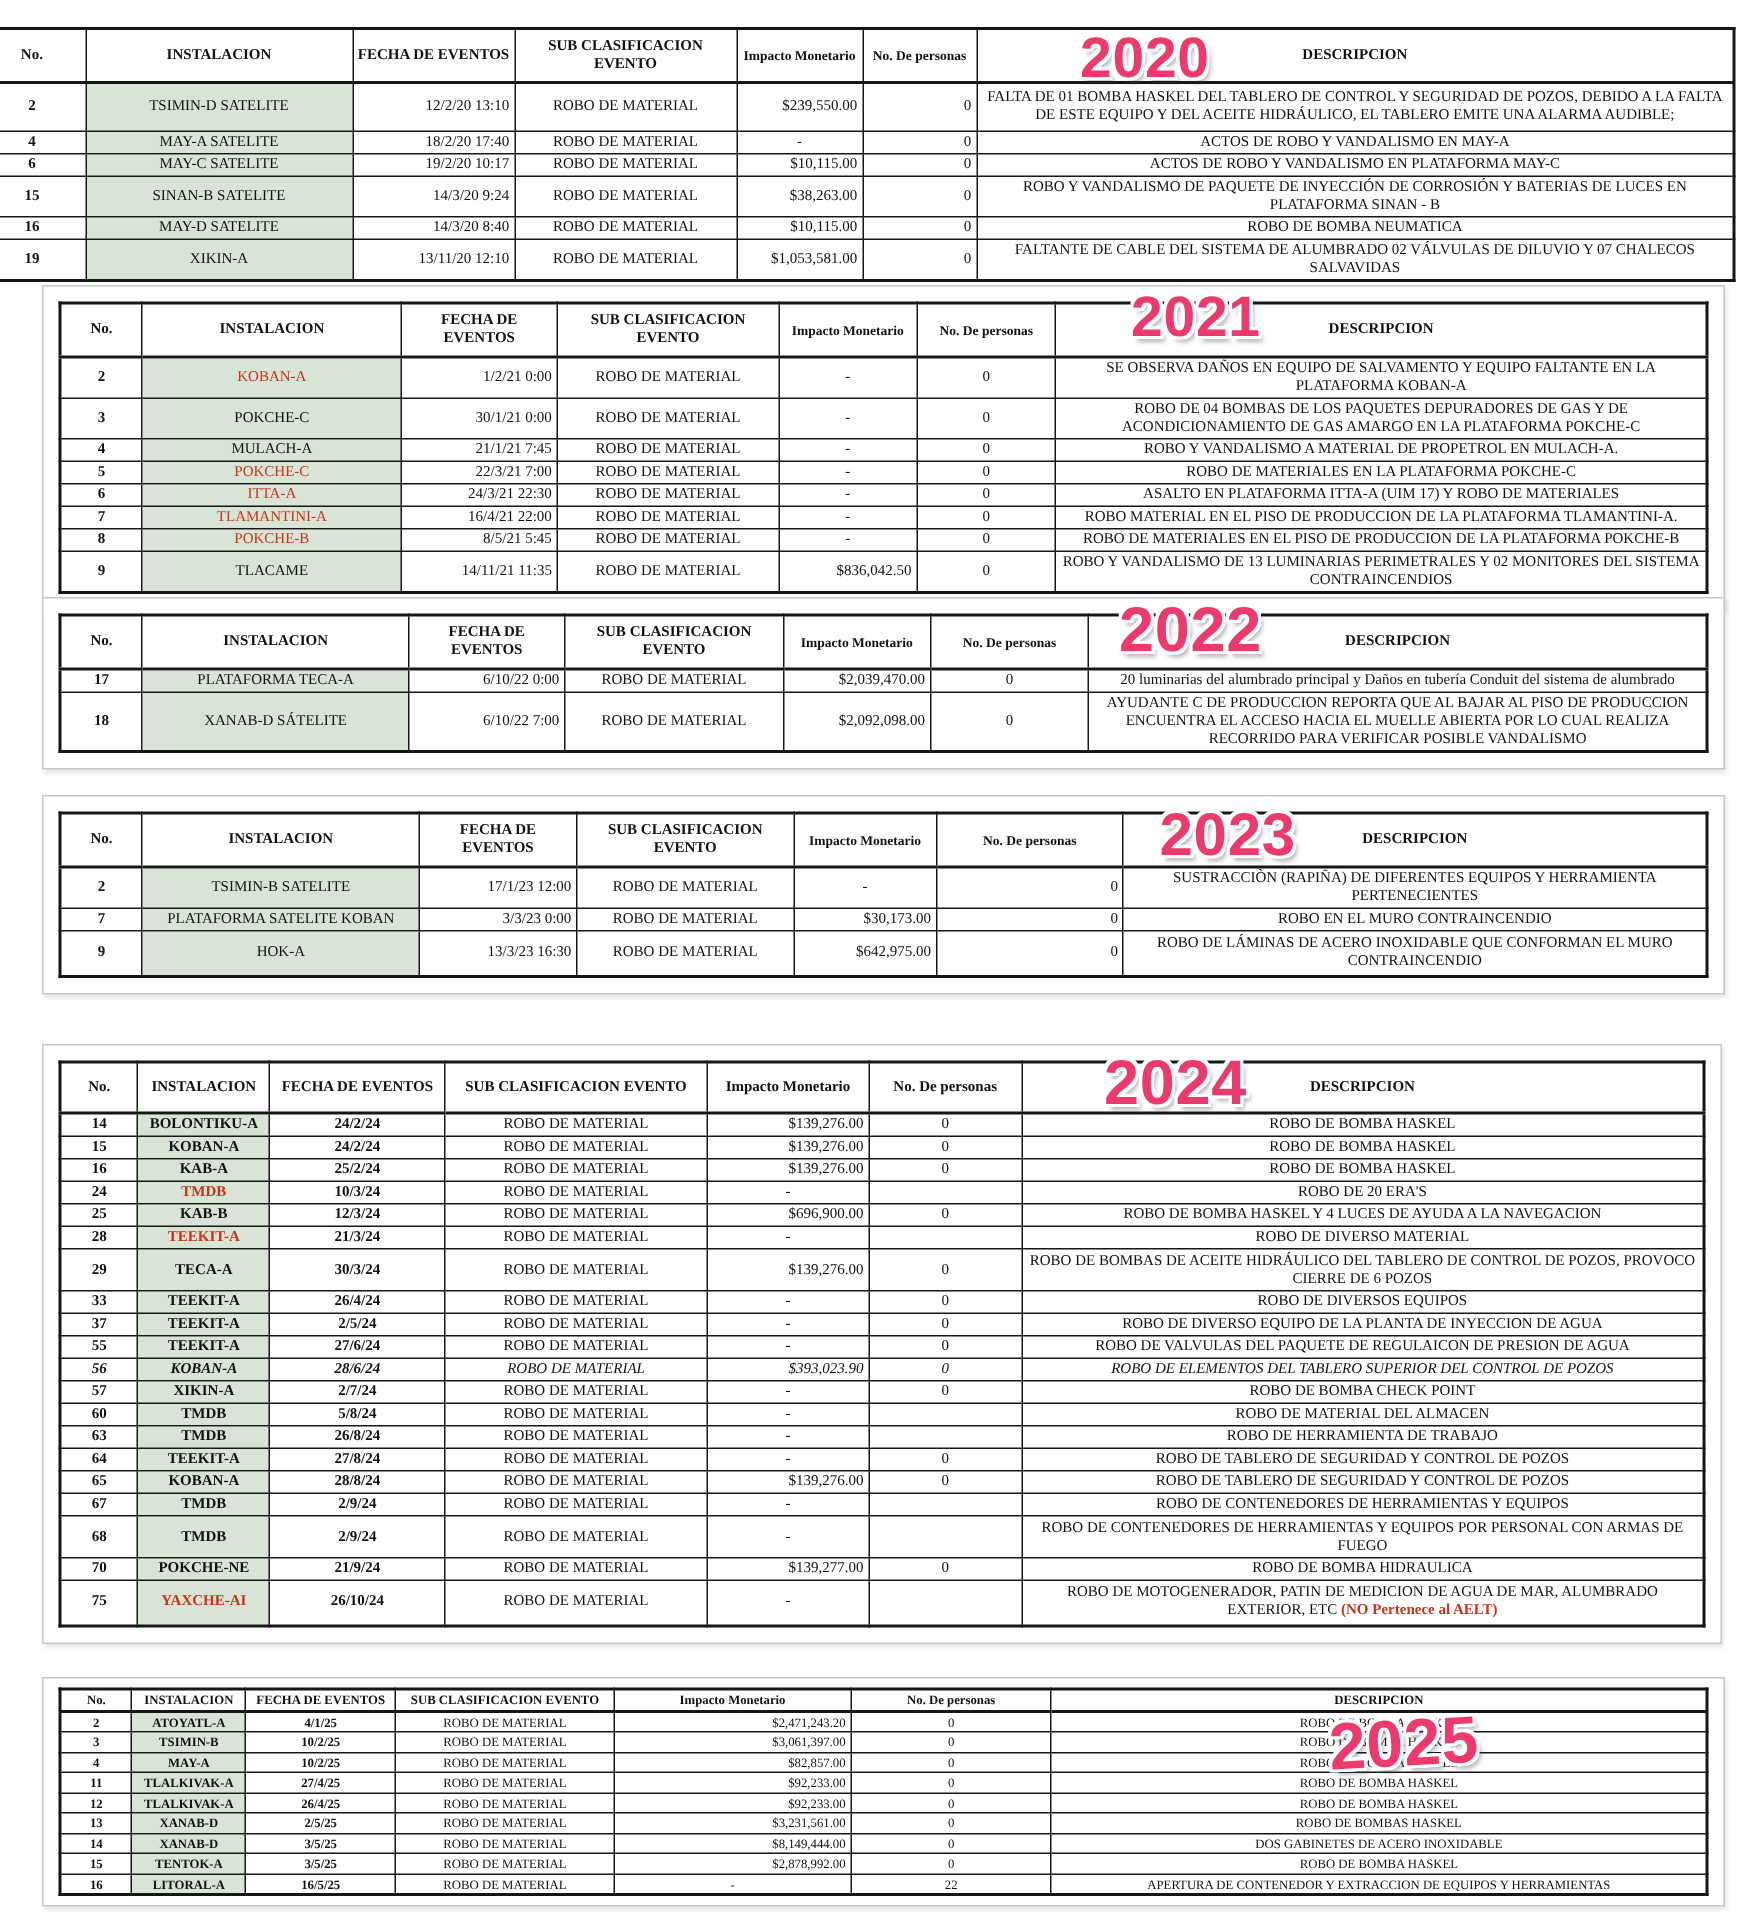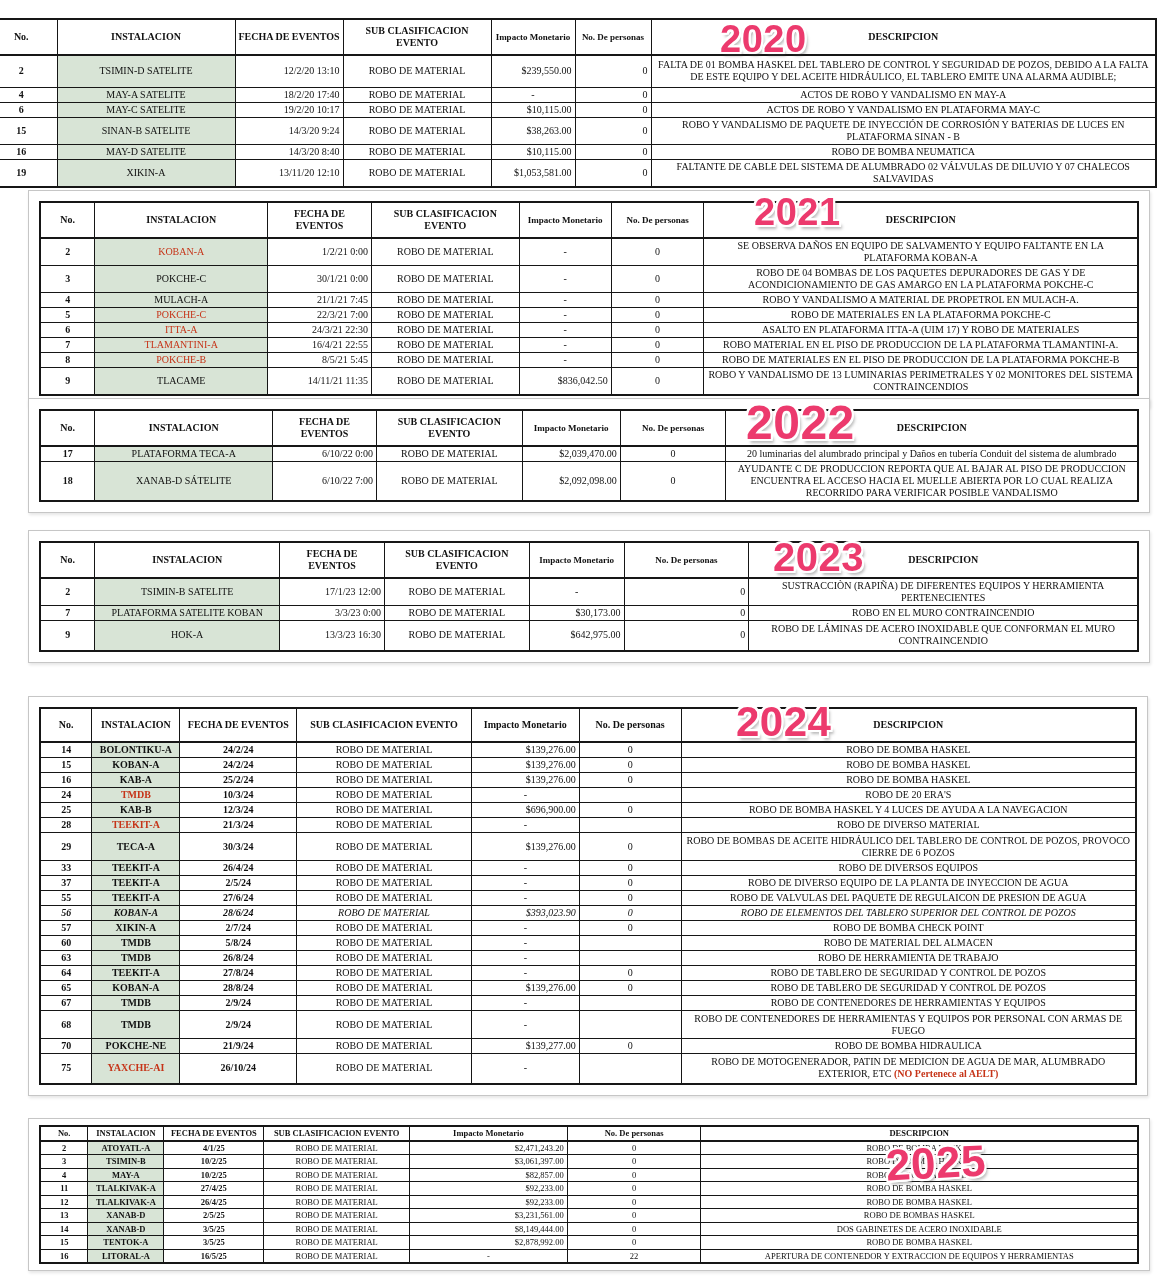"16/4/21 22:55" td.c-fecha { text: 22:55 -> 22:00 }
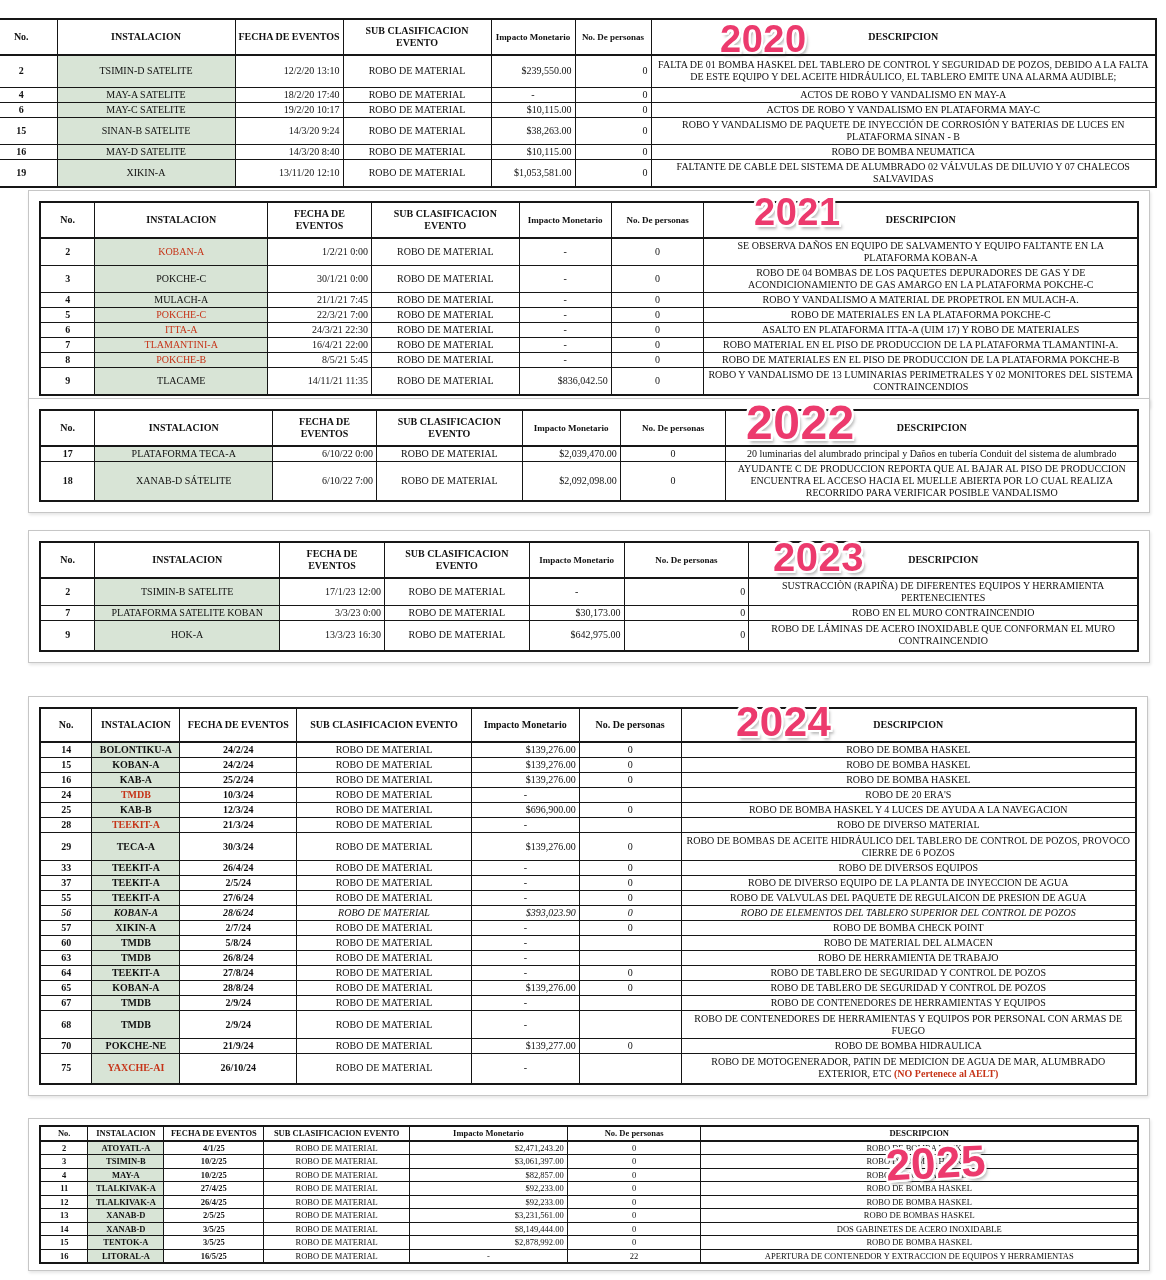"2022" span.year-label { font-size: 48px -> 42px }
